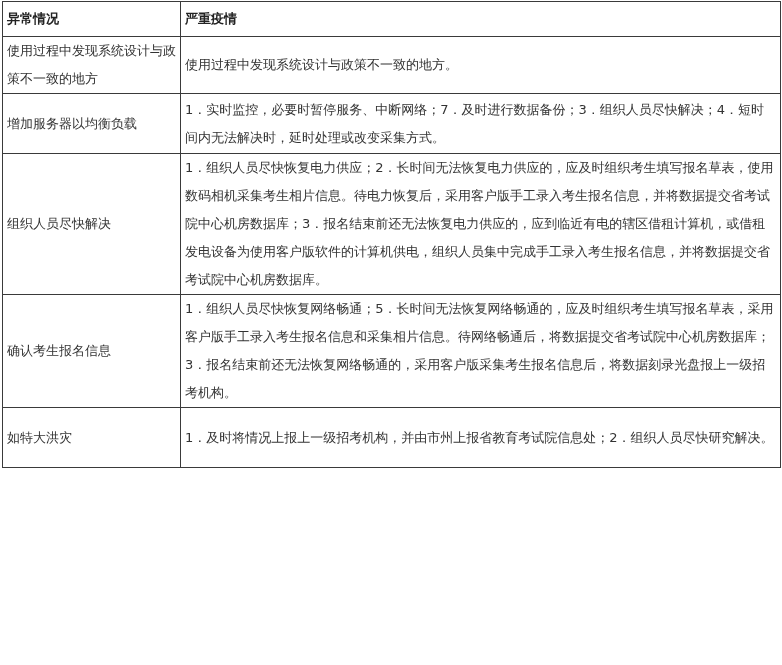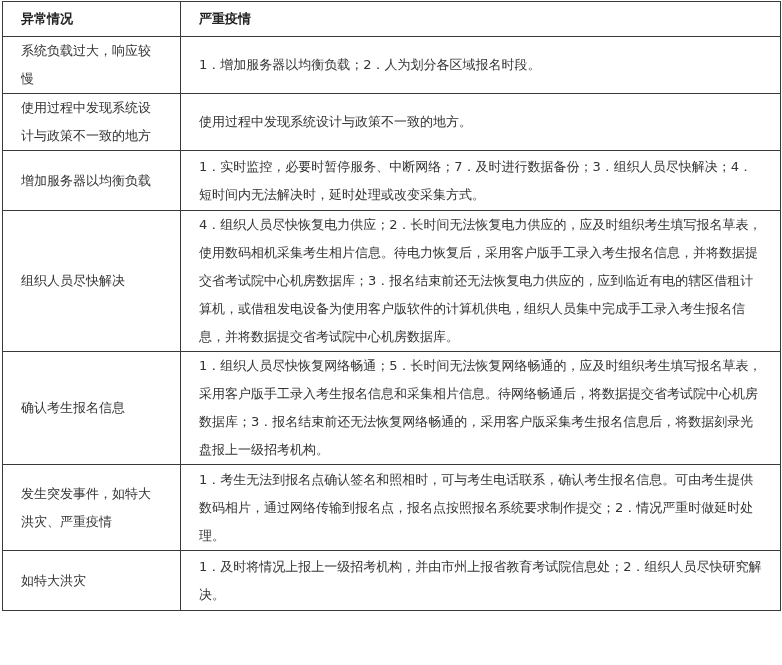"异常情况" .doc-table th, .doc-table td { padding: 0 18px -> 0 4px }
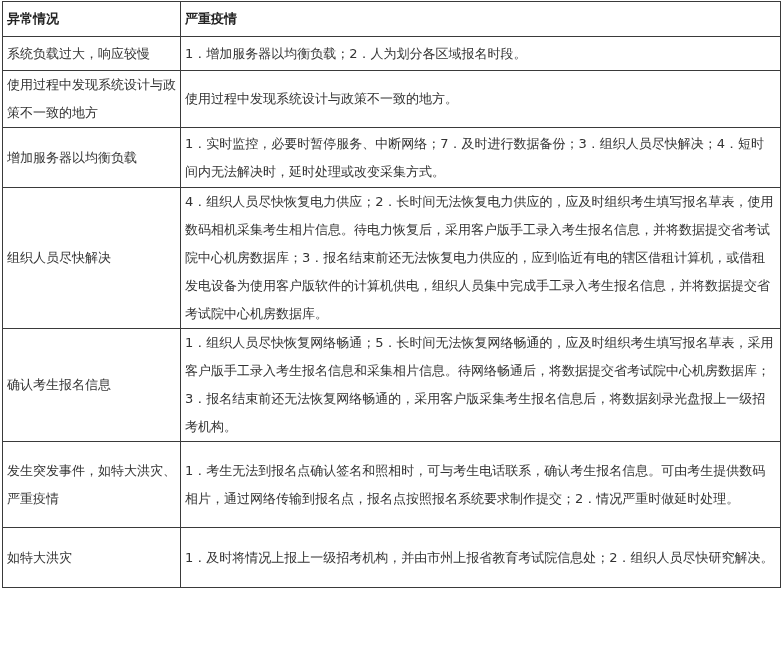"系统负载过大，响应较慢" tr { html: <tr> <td><span>系统负载过大，响应较慢</span></td> <td><span>1．增加服务器以均衡负载；2．人为划分各区域报名时段。</span></td> </tr> -> none }
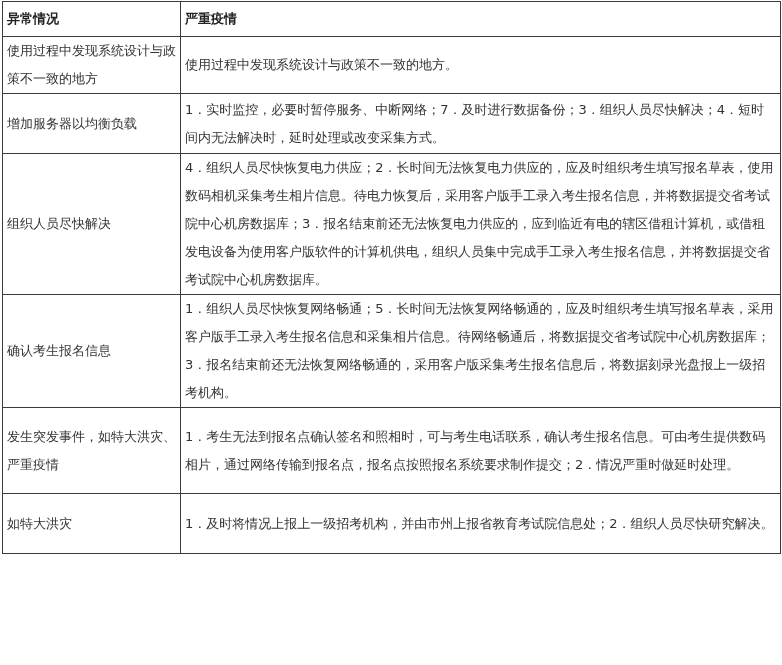"4．组织人员尽快恢复电力供应；2．长时间无法恢复电力供应的，应及时组织考生填写报" span.cell-text { text: 4 -> 1 }
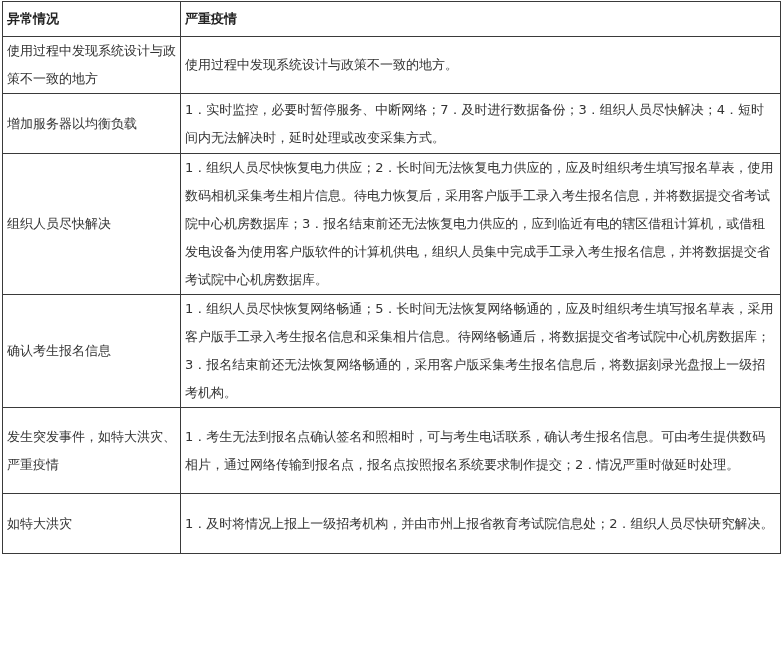"发生突发事件，如特大洪灾、严重疫情" tr { html: <tr> <td><span>发生突发事件，如特大洪灾、严重疫情</span></td> <td><span>1．考生无法到报名点确认签名和照相时，可与考生电话联系，确认考生报名信息。可由考生提供数码相片，通过网络传输到报名点，报名点按照报名系统要求制作提交；2．情况严重时做延时处理。</span></td> </tr> -> none }
